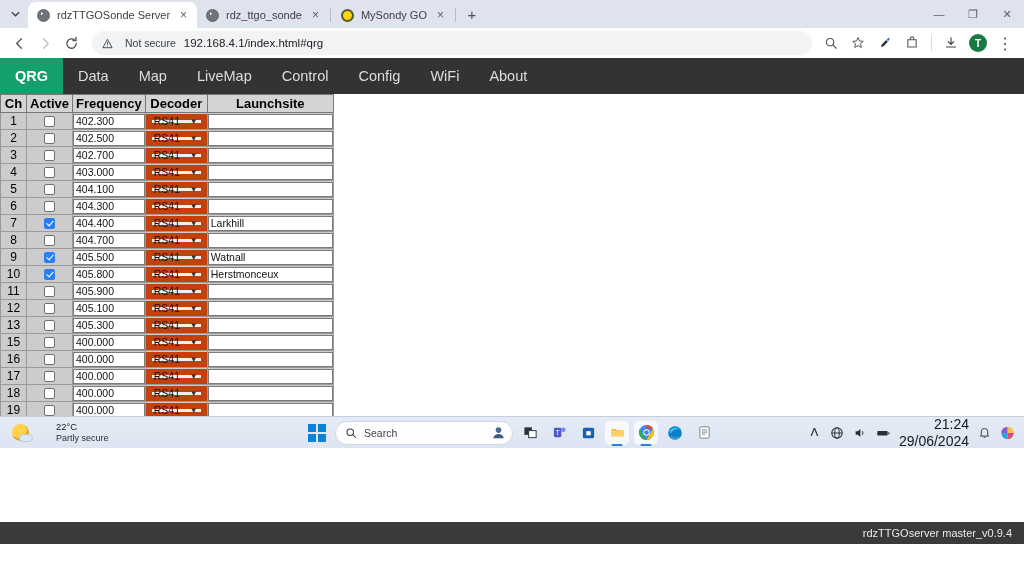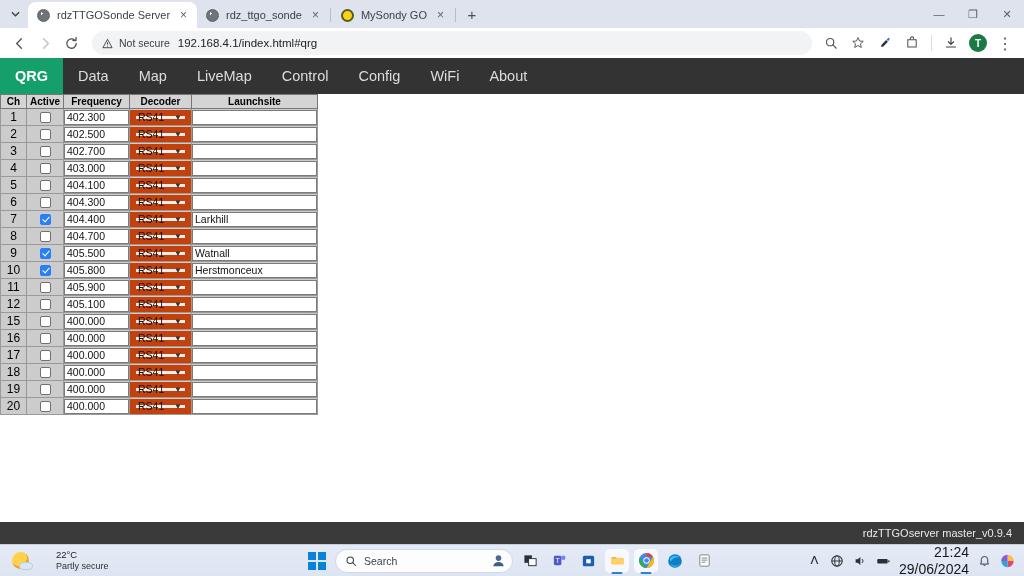"rdzTTGOSonde Server" .browser { height: 544px -> 416px }
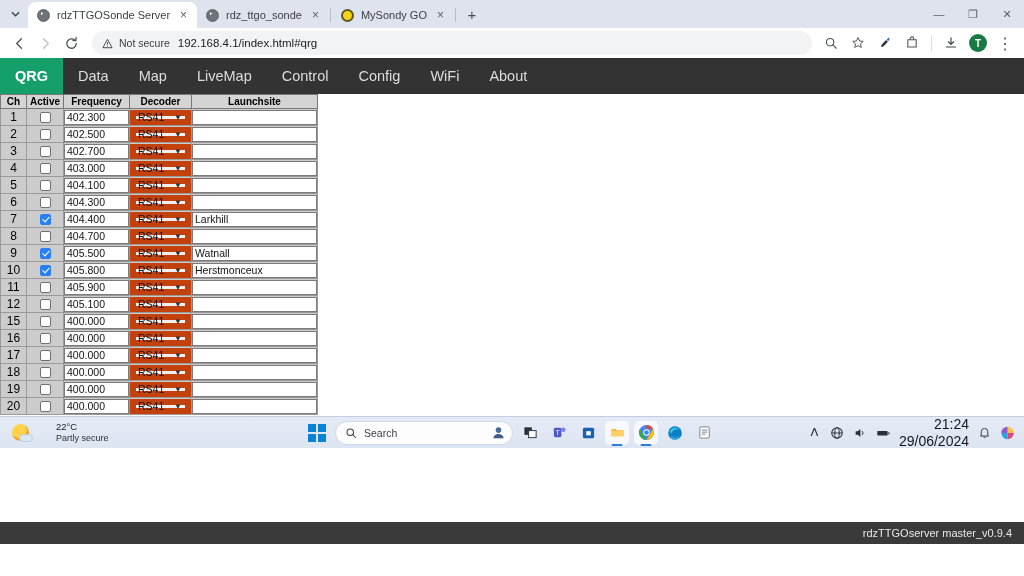"Not secure" .notsecure { gap: 6px -> 12px }
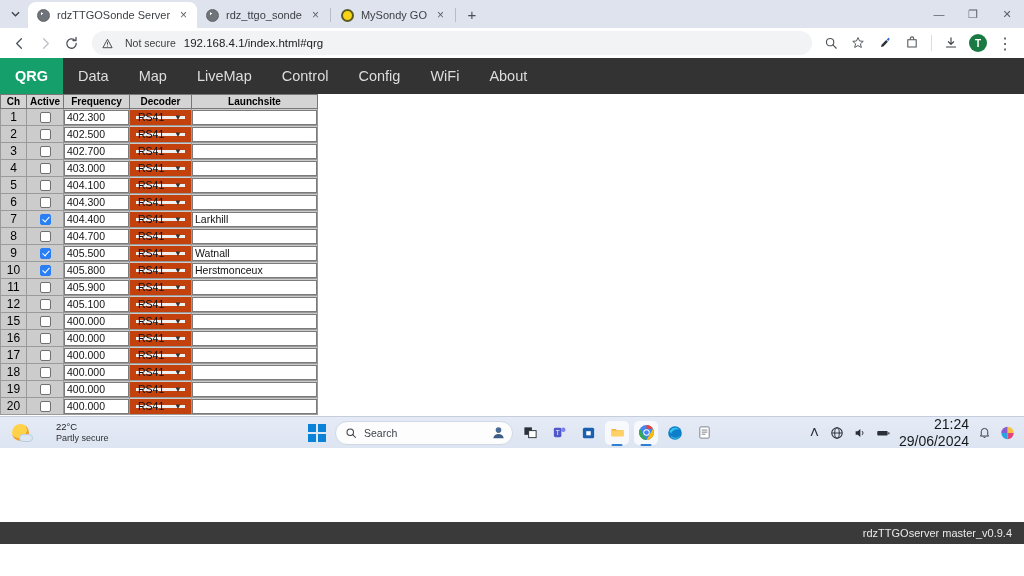"Ch" table.qrg th { font-size: 10px -> 13px }
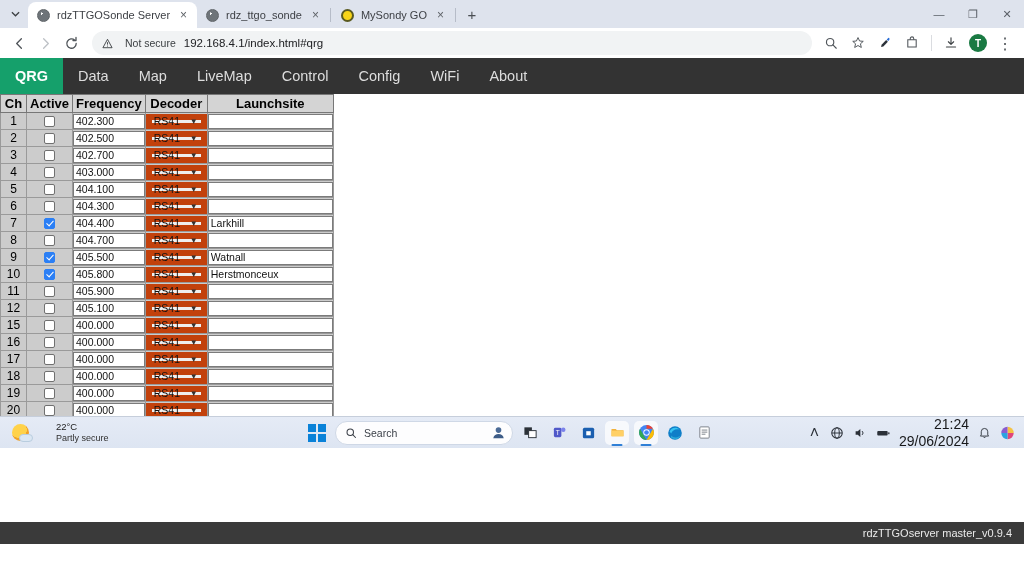"13" tr { html: none -> <tr> <td>13</td> <td><span></span></td> <td> <input> </td> <td> <div> <span>RS41</span> <span>▼</span> </div> </td> <td> <input> </td> </tr> }
